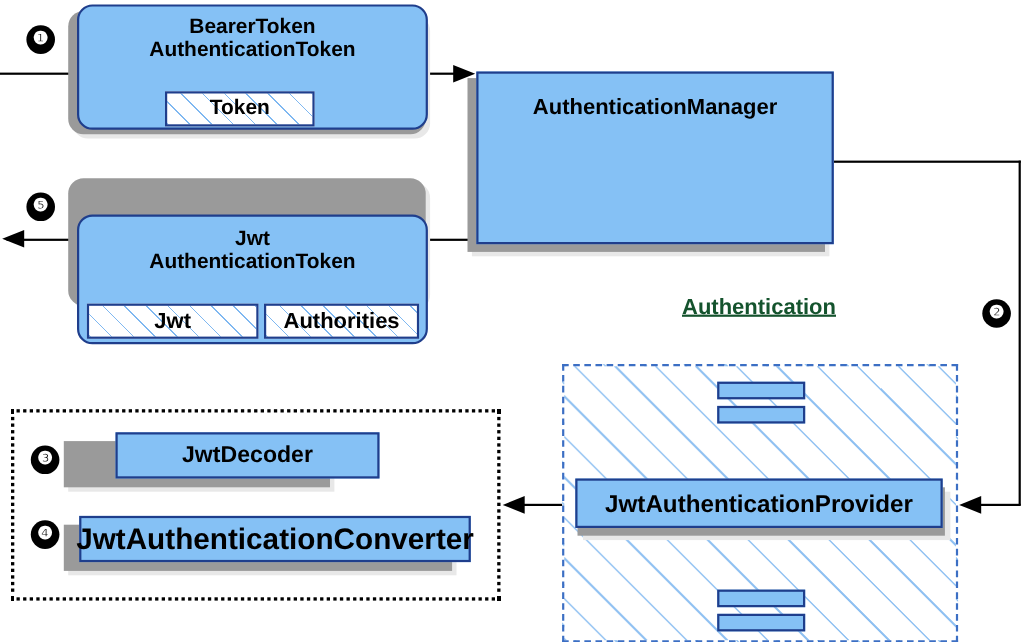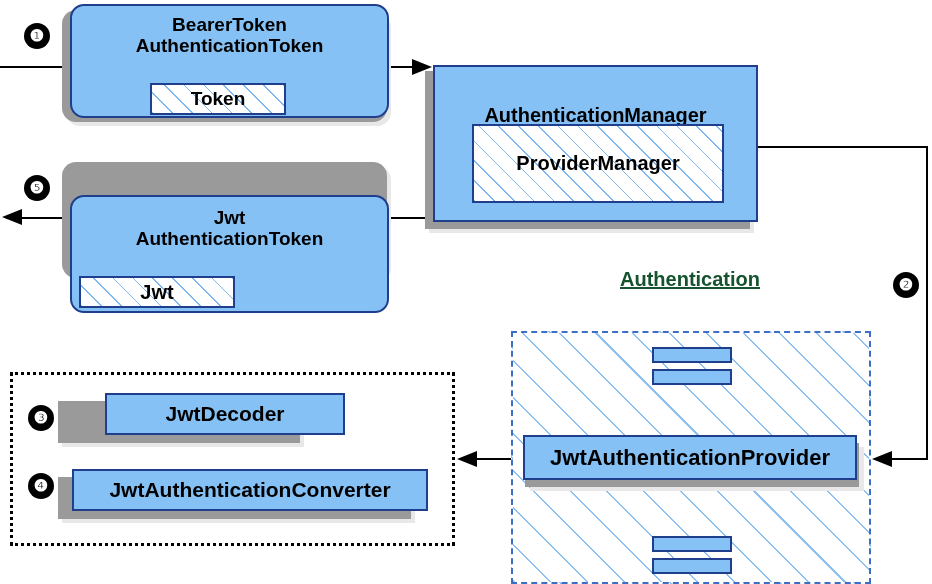"AuthenticationManager" div.abs { padding-top: 37px -> 20px }
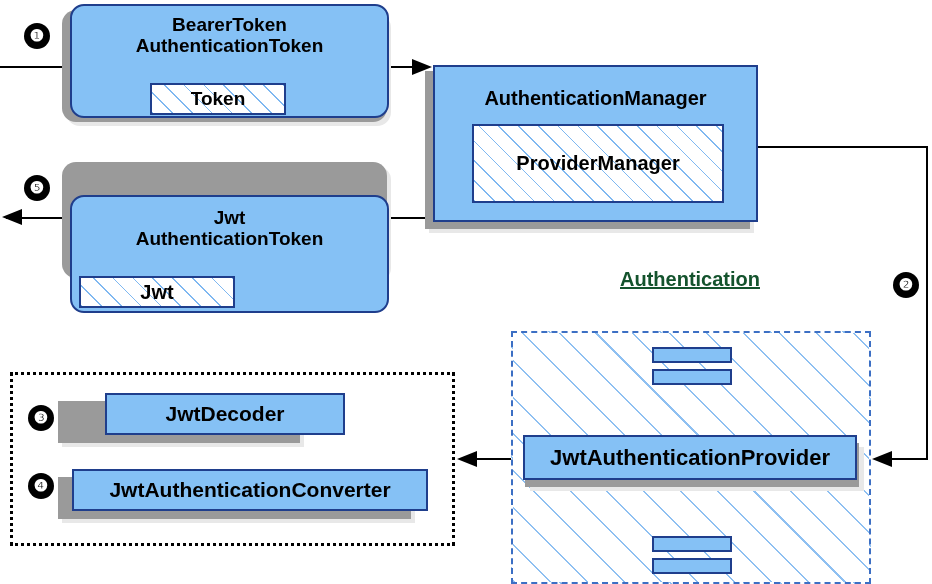"ProviderManager" div.hatch-box { html: <div> <span>ProviderManager</span> </div> -> none }
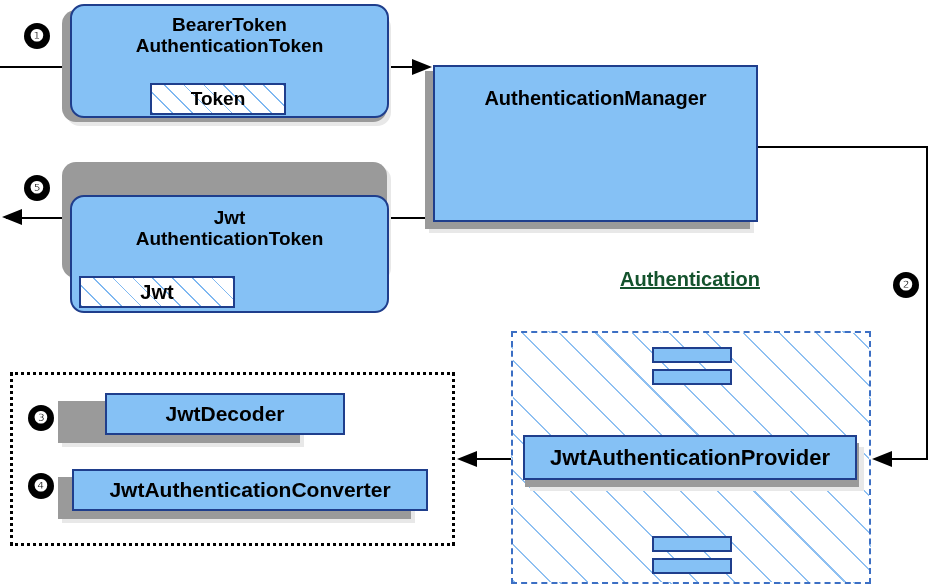"Authorities" div.hatch-box { html: none -> <div> <span>Authorities</span> </div> }
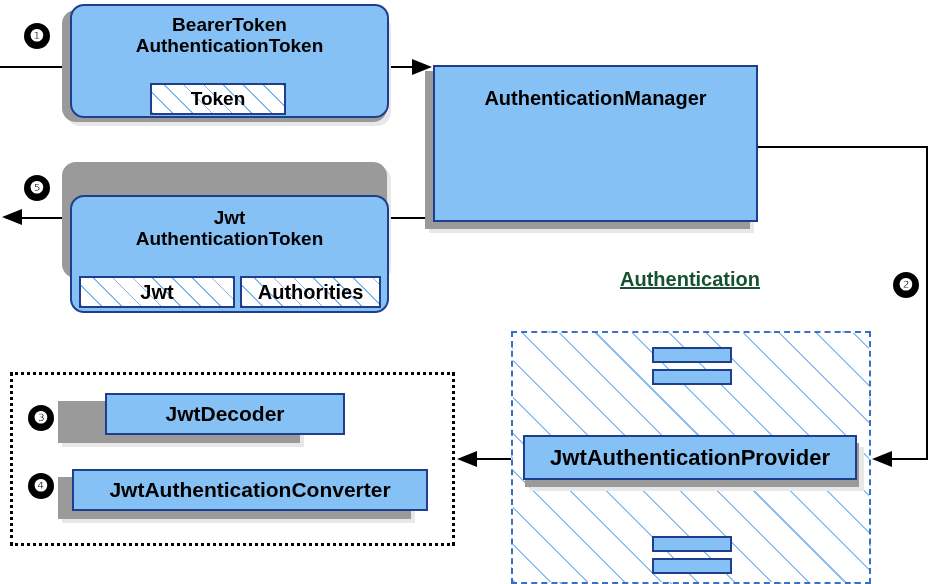"JwtAuthenticationConverter" div.abs { font-size: 21px -> 27px }
